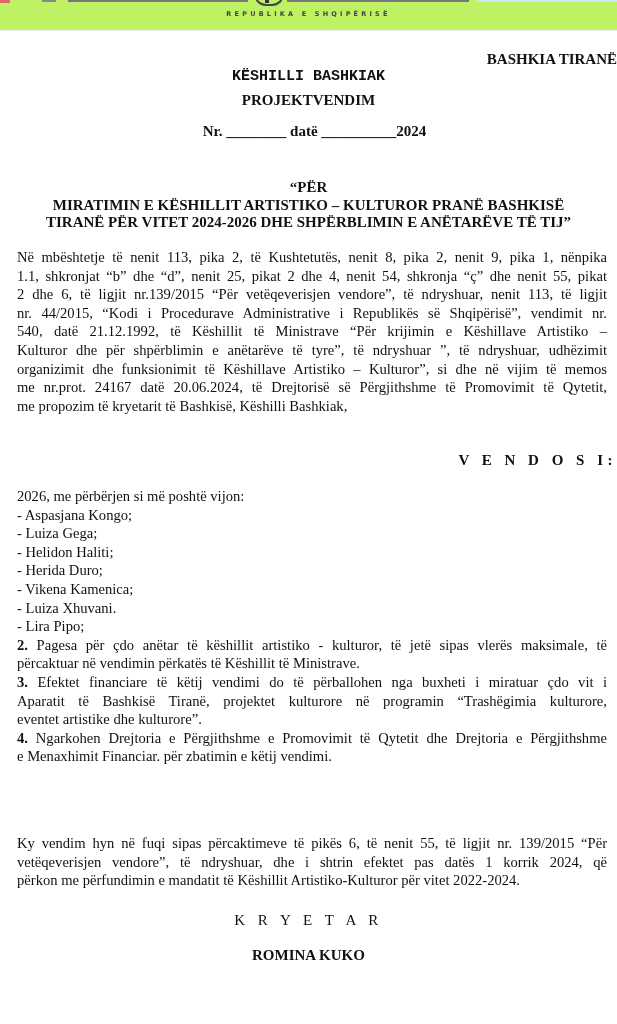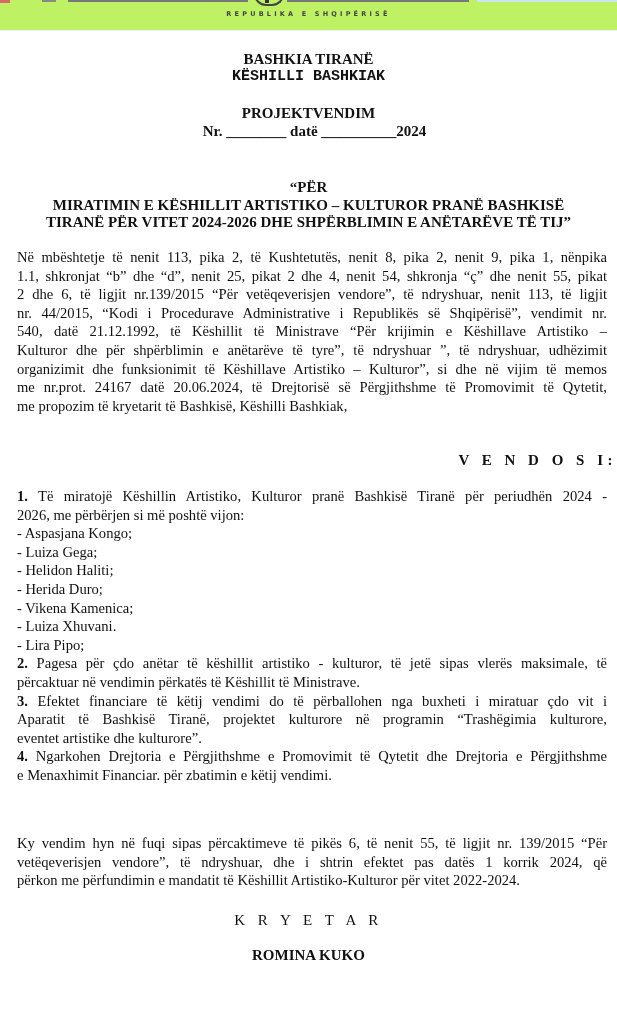"BASHKIA TIRANË" div.center { text-align: none -> right }
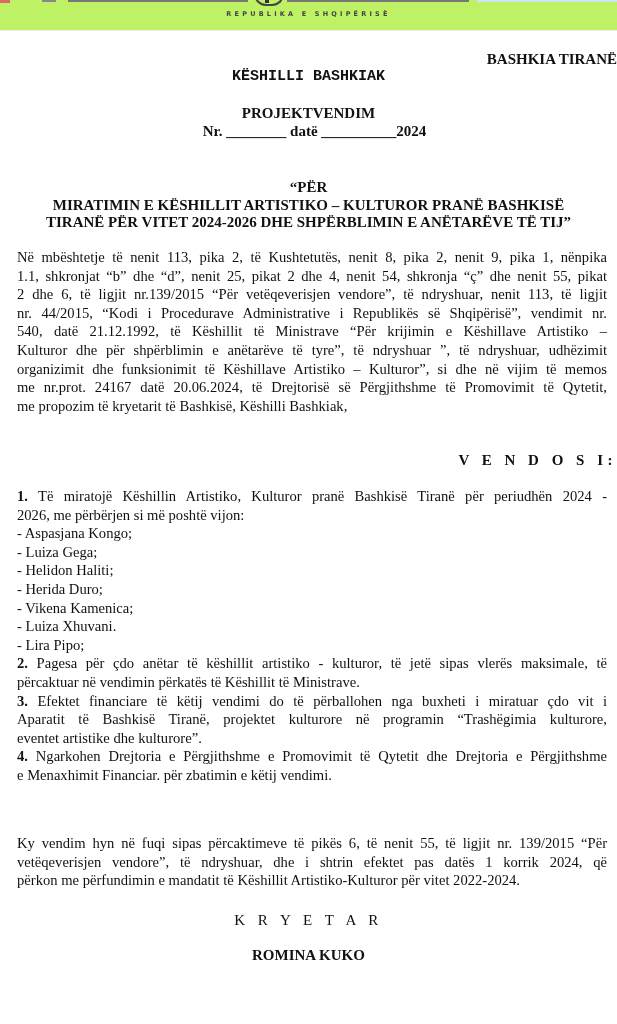"PROJEKTVENDIM" div.center { top: 105px -> 92px }
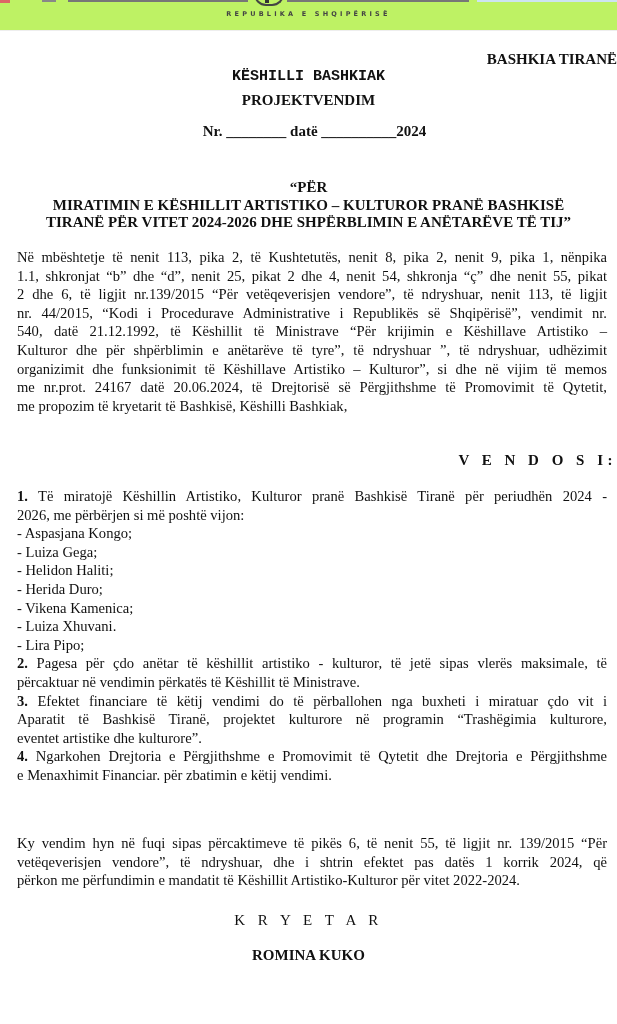"1. Të miratojë Këshillin Artistiko," span.jline { html: <span><b>1.</b><span> Të miratojë Këshillin Artistiko, Kulturor pranë Bashkisë Tiranë për periudhën 2024 -</span></span> -> none }
